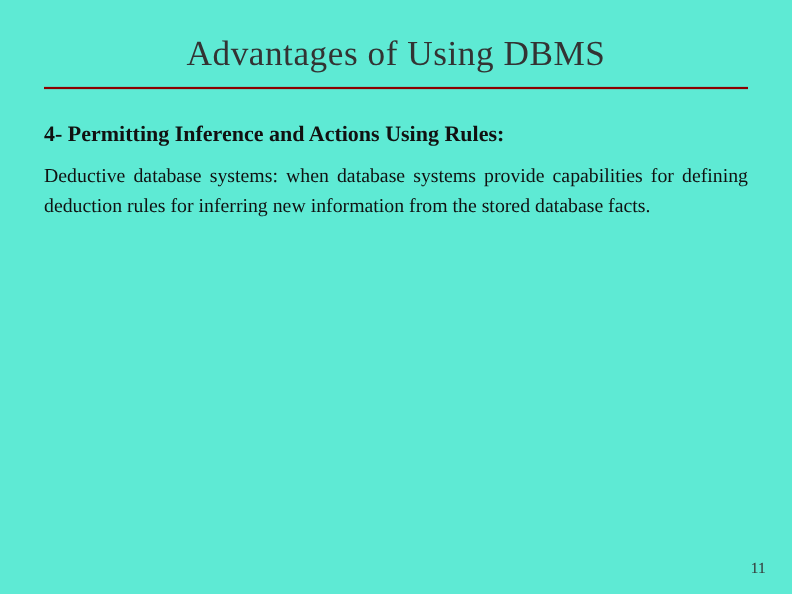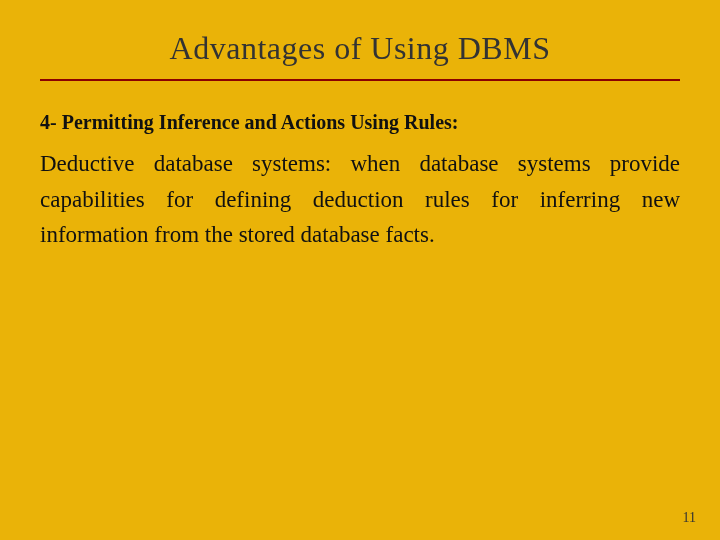"Advantages of Using DBMS" .slide-container { background: #eab308 -> #5eead4 }
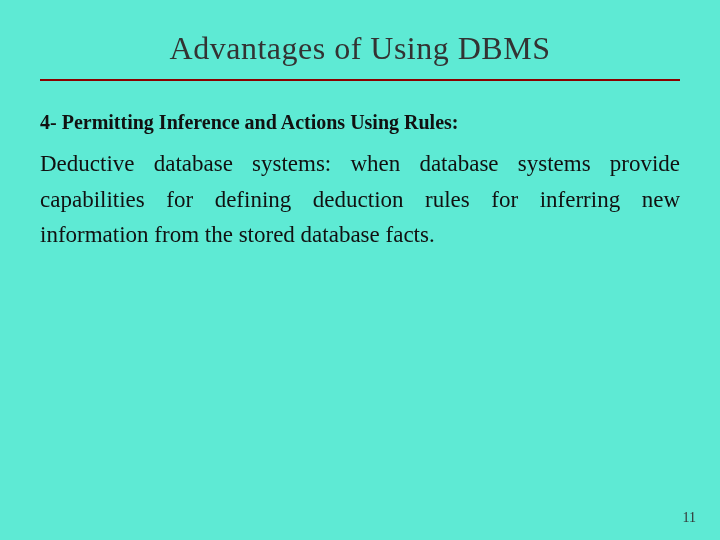"Deductive database systems: when" .body-text { font-size: 23px -> 18px }
